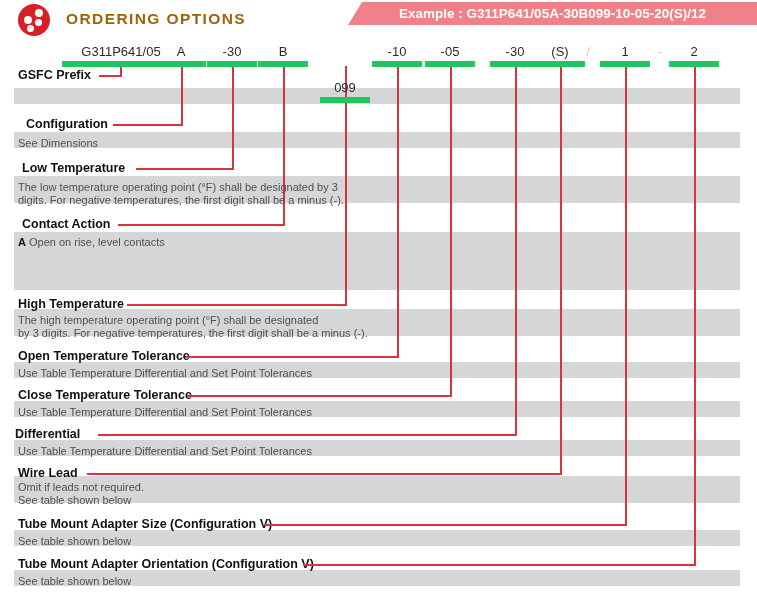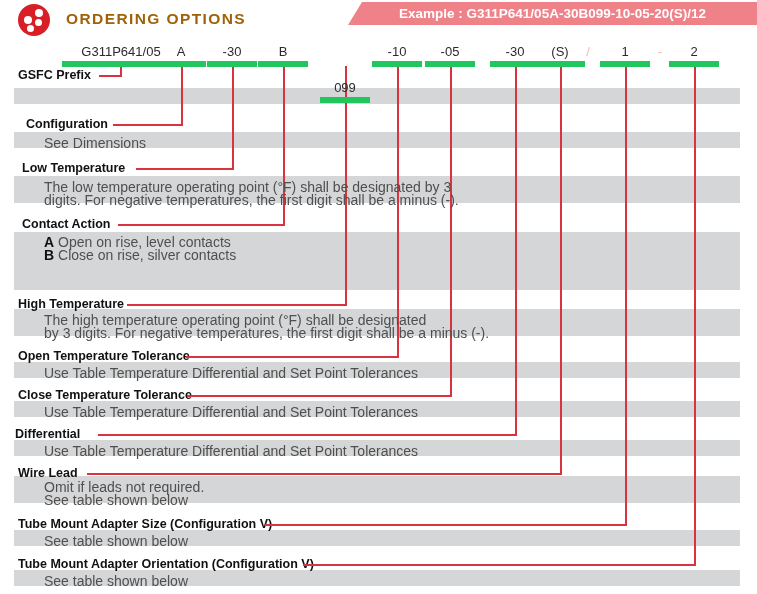"See Dimensions" .row-desc { font-size: 14px -> 11px; margin-left: 26px -> none }
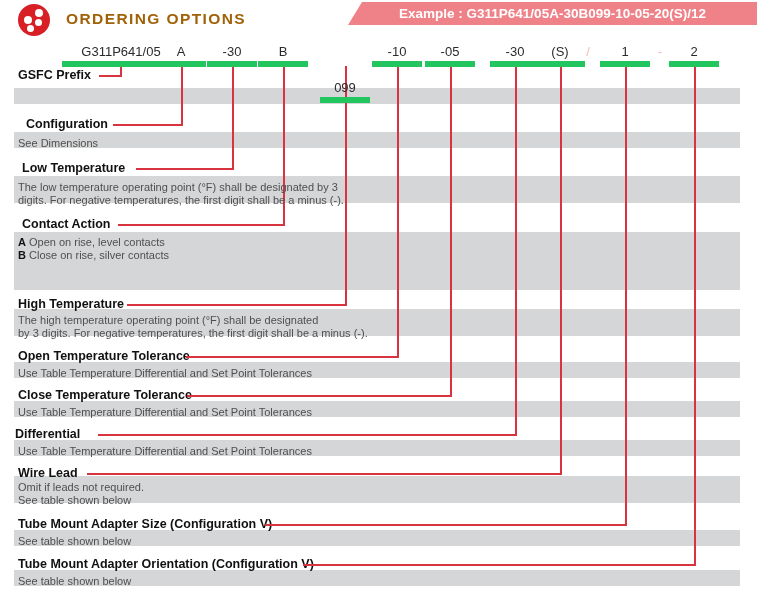"B Close on rise, silver" div.opt-line { html: <div><b>B</b><span> Close on rise, silver contacts</span></div> -> none }
